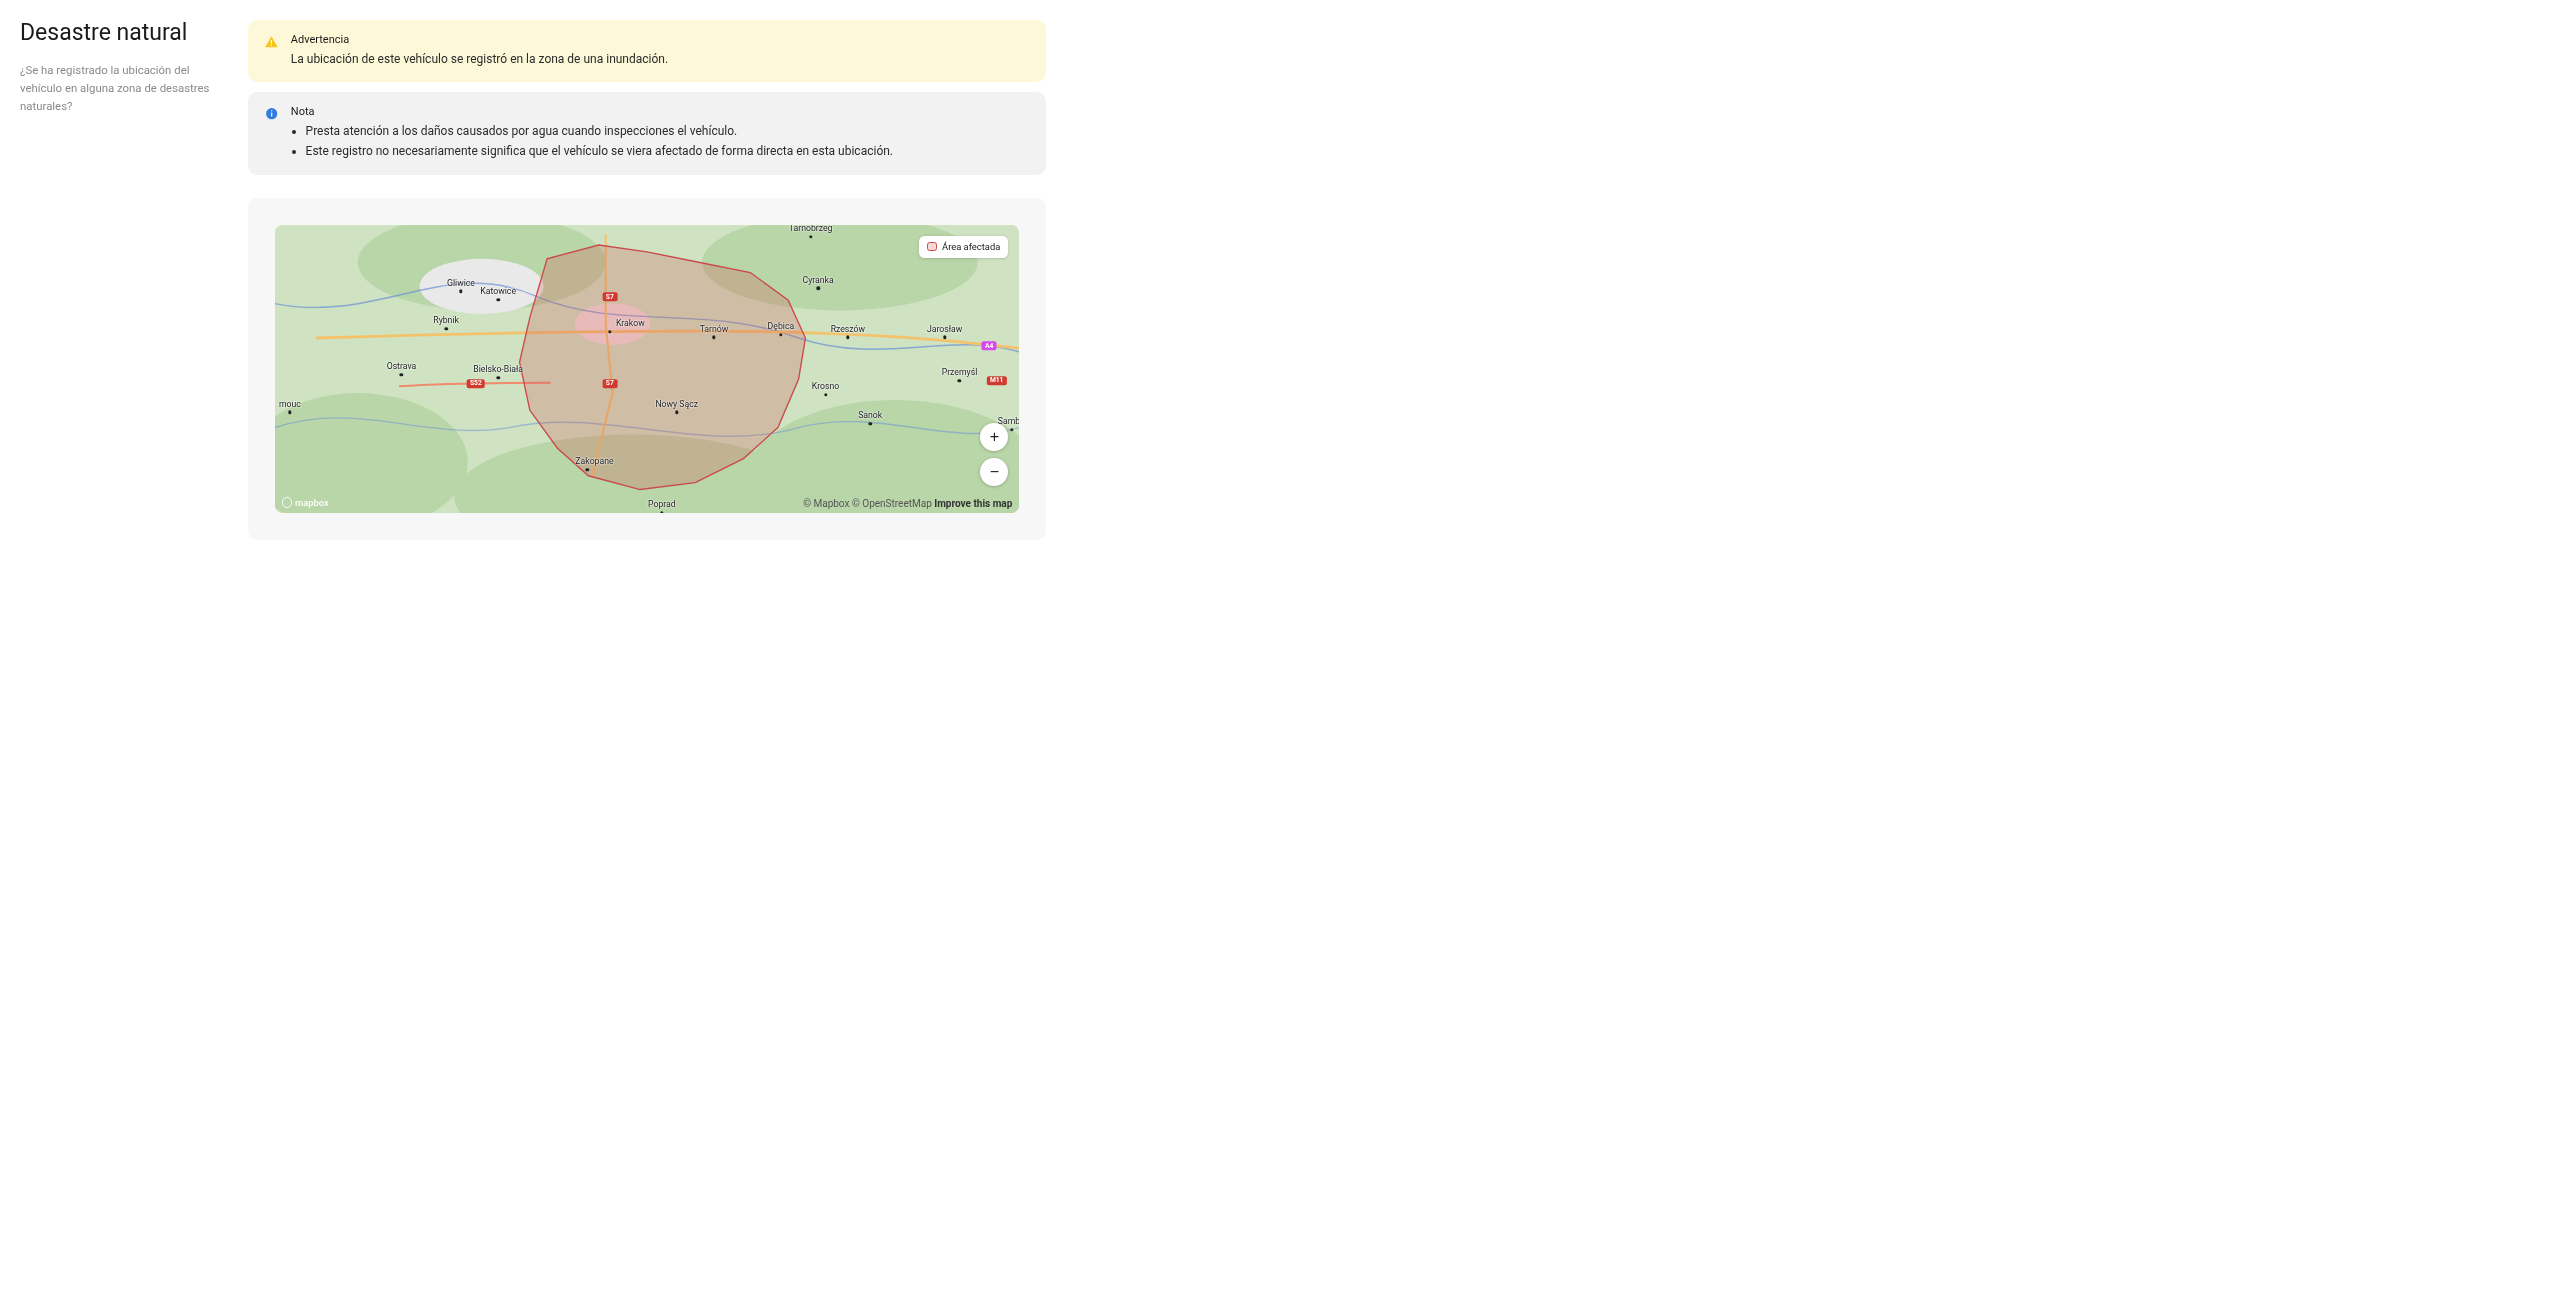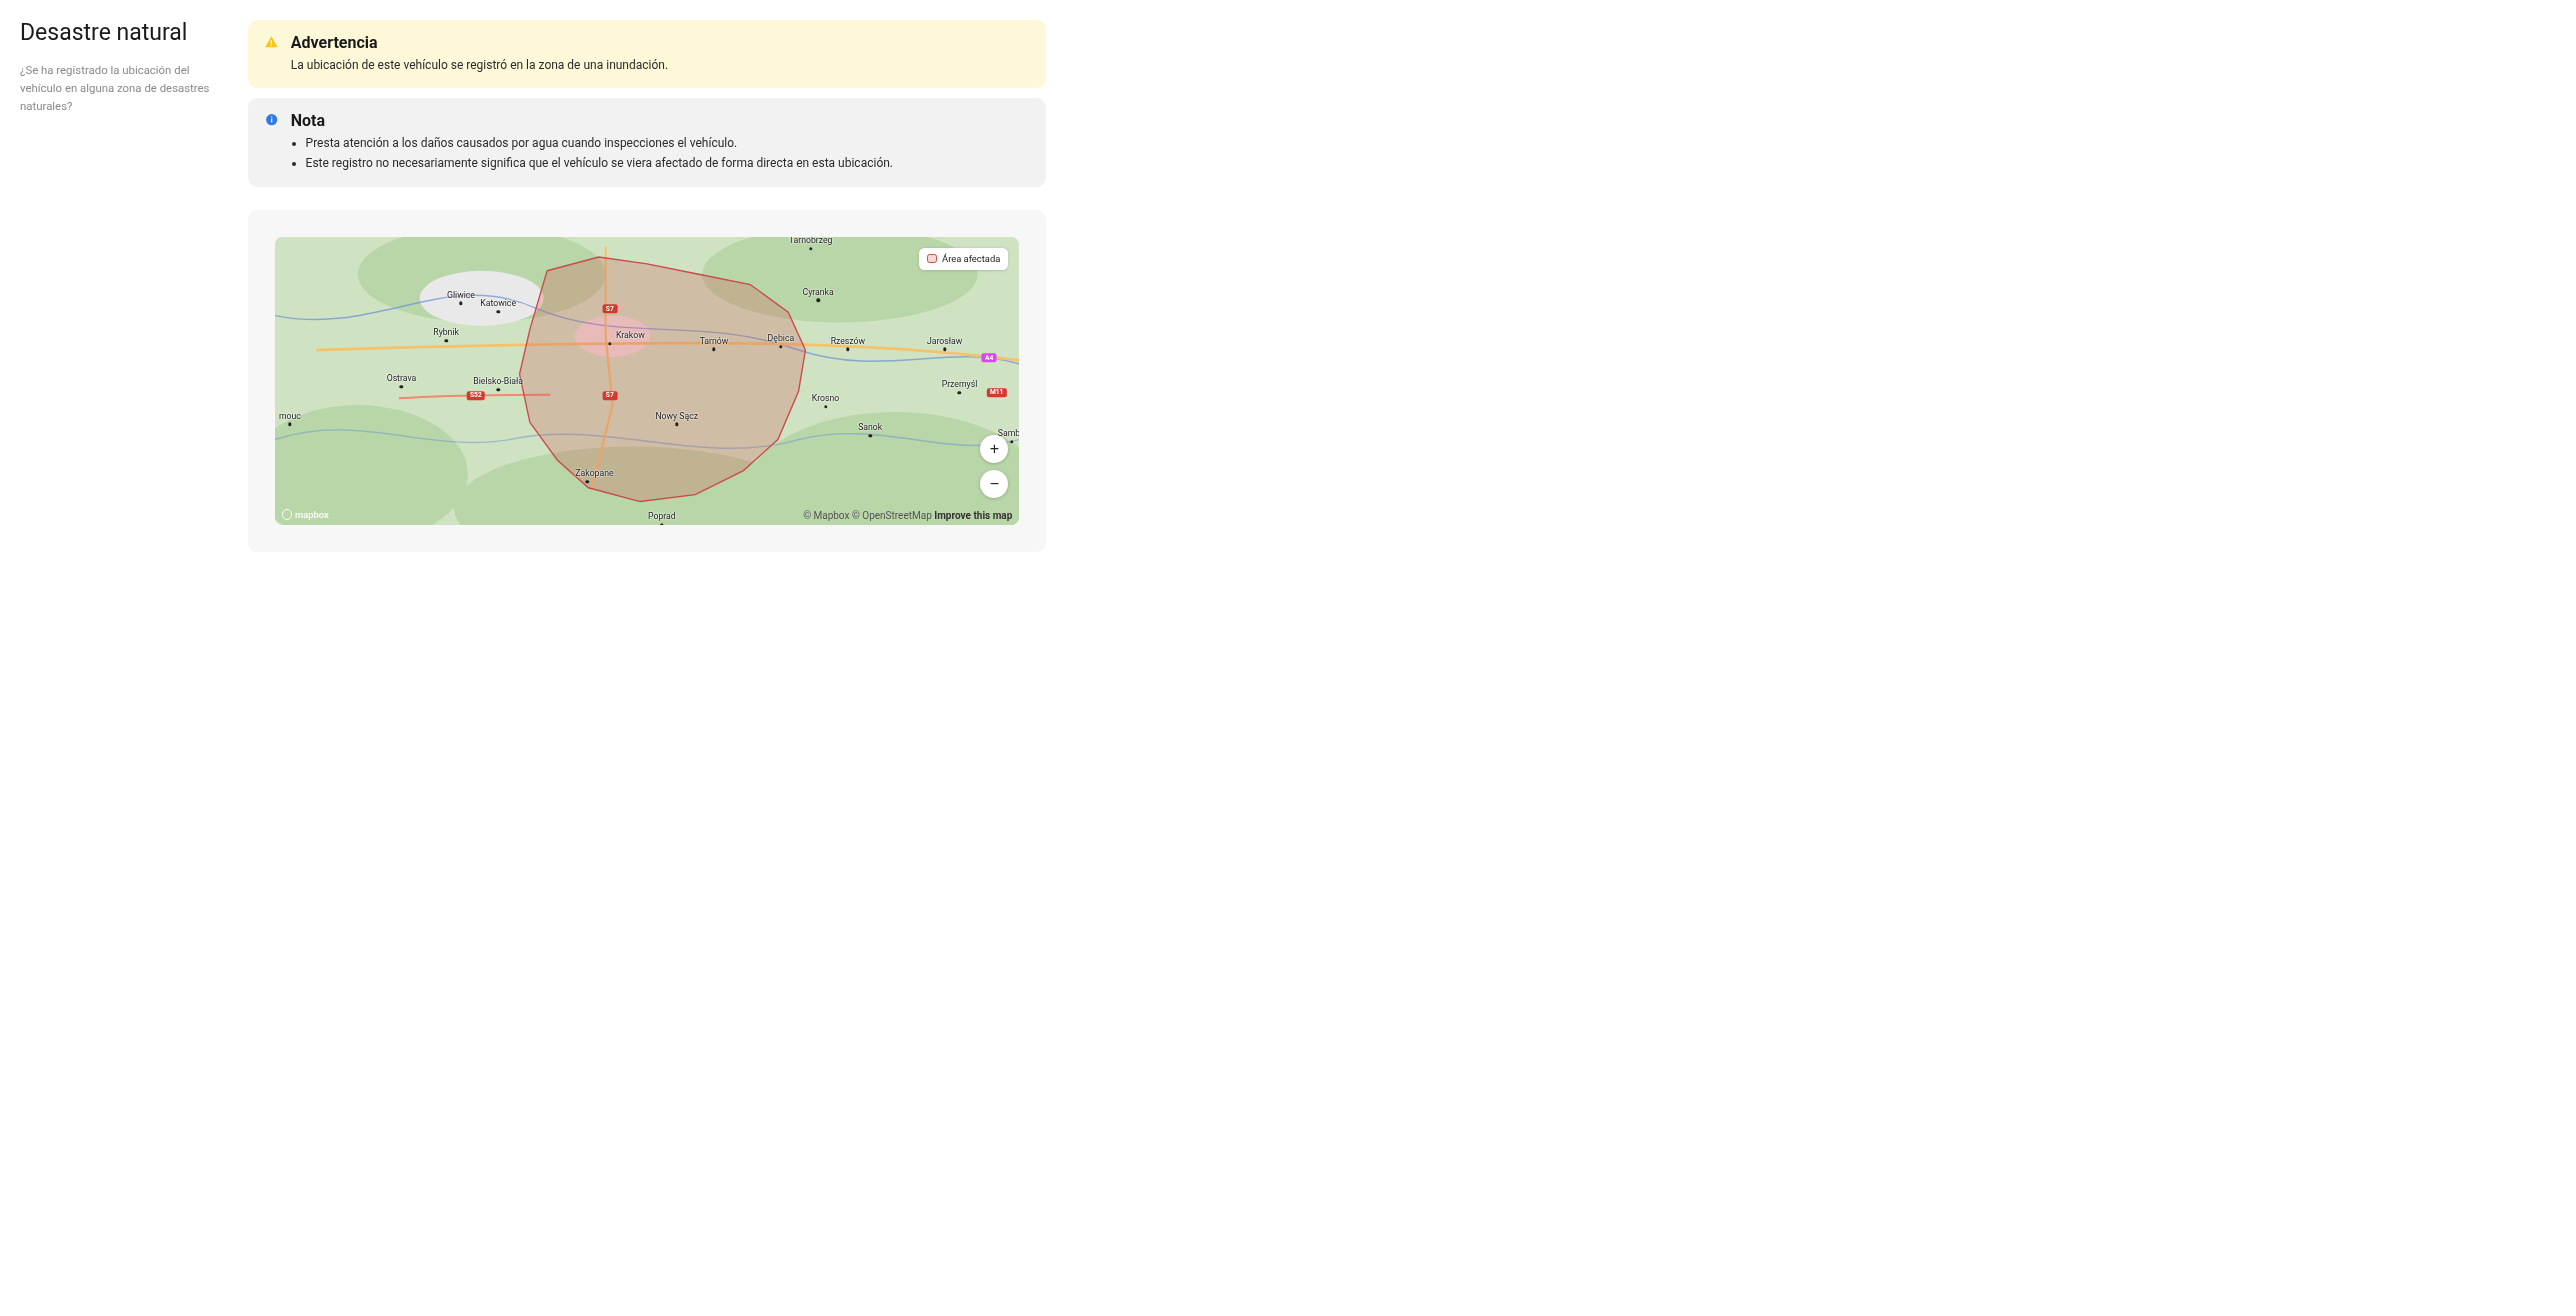"Advertencia" .alert-title { font-size: 16px -> 11px; font-weight: 700 -> 400 }
